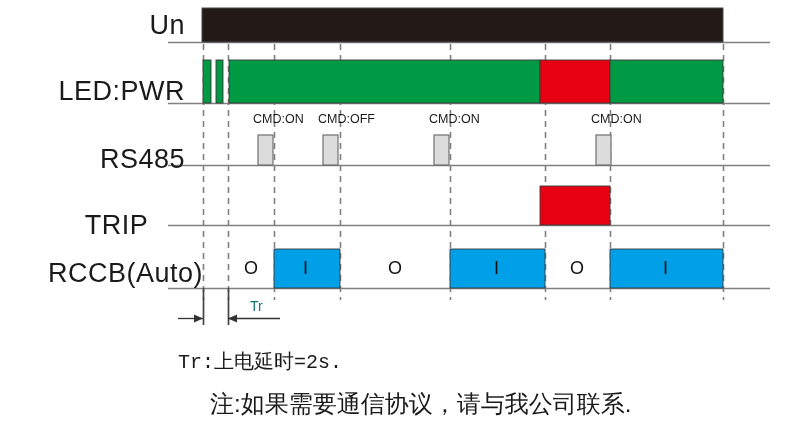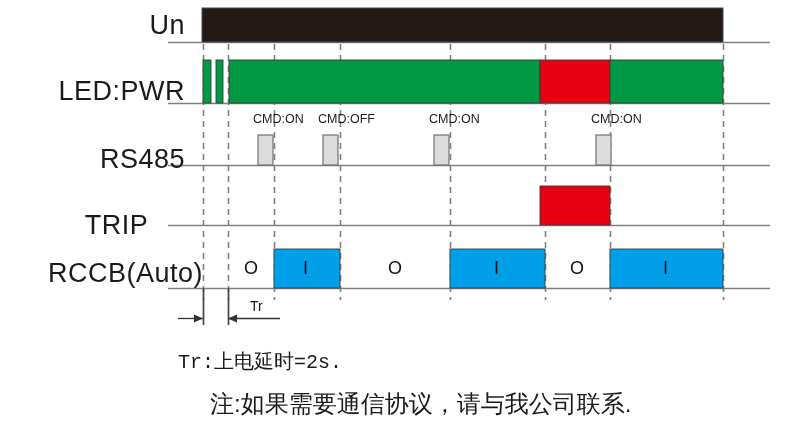"Tr" .tr-label { color: #0f172a -> #0f766e }
